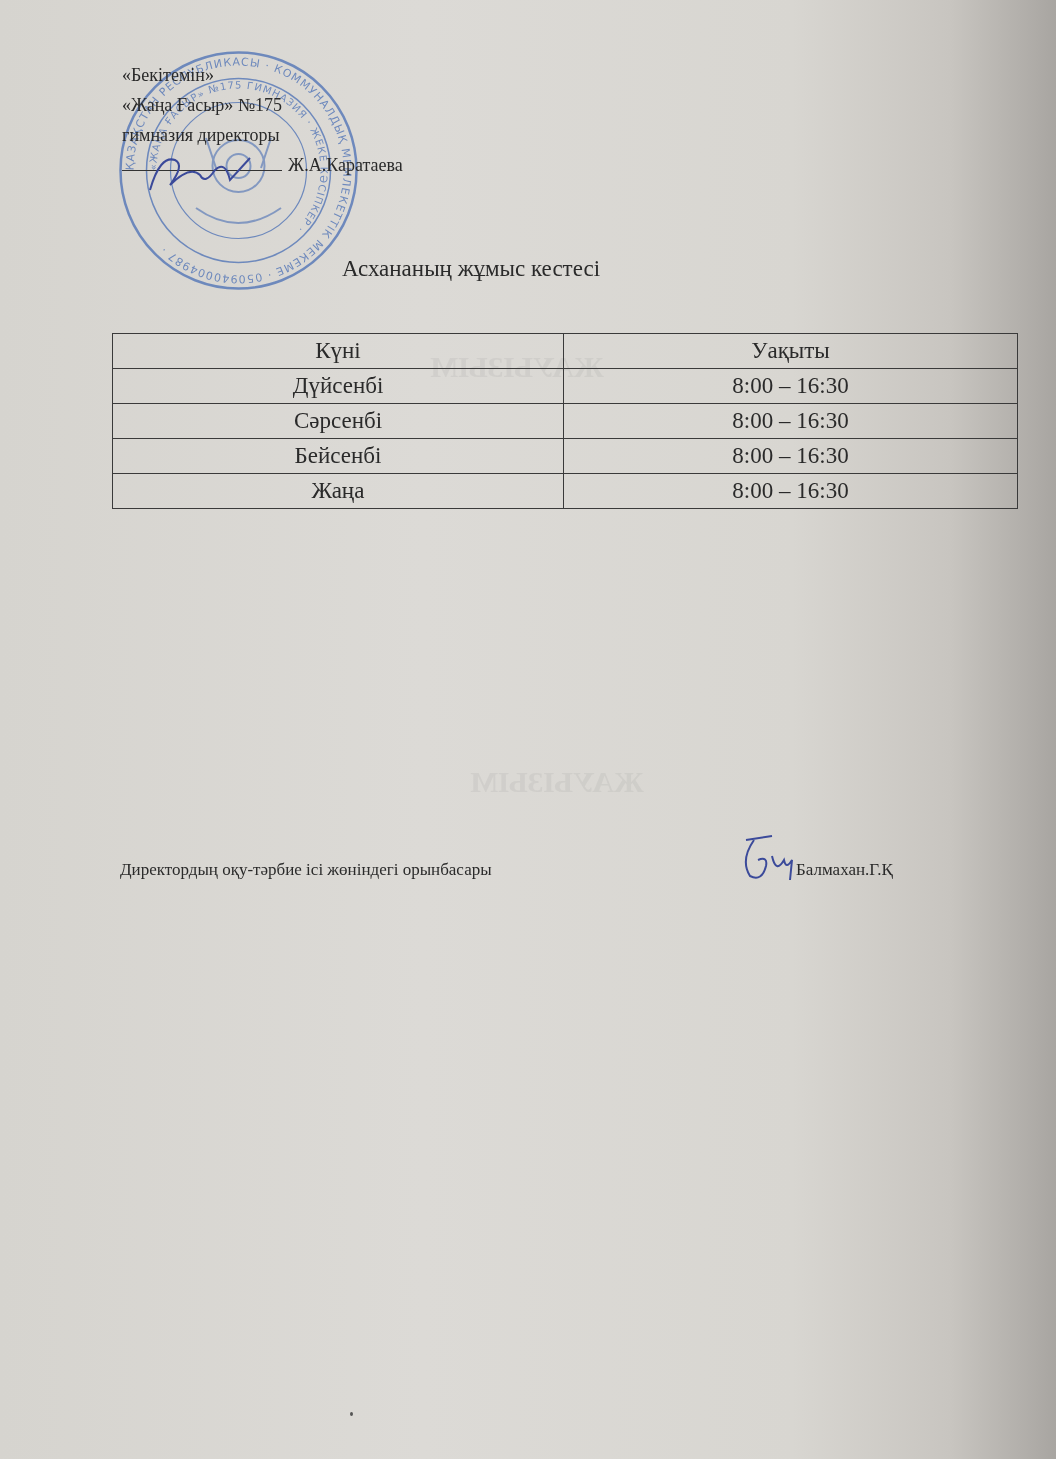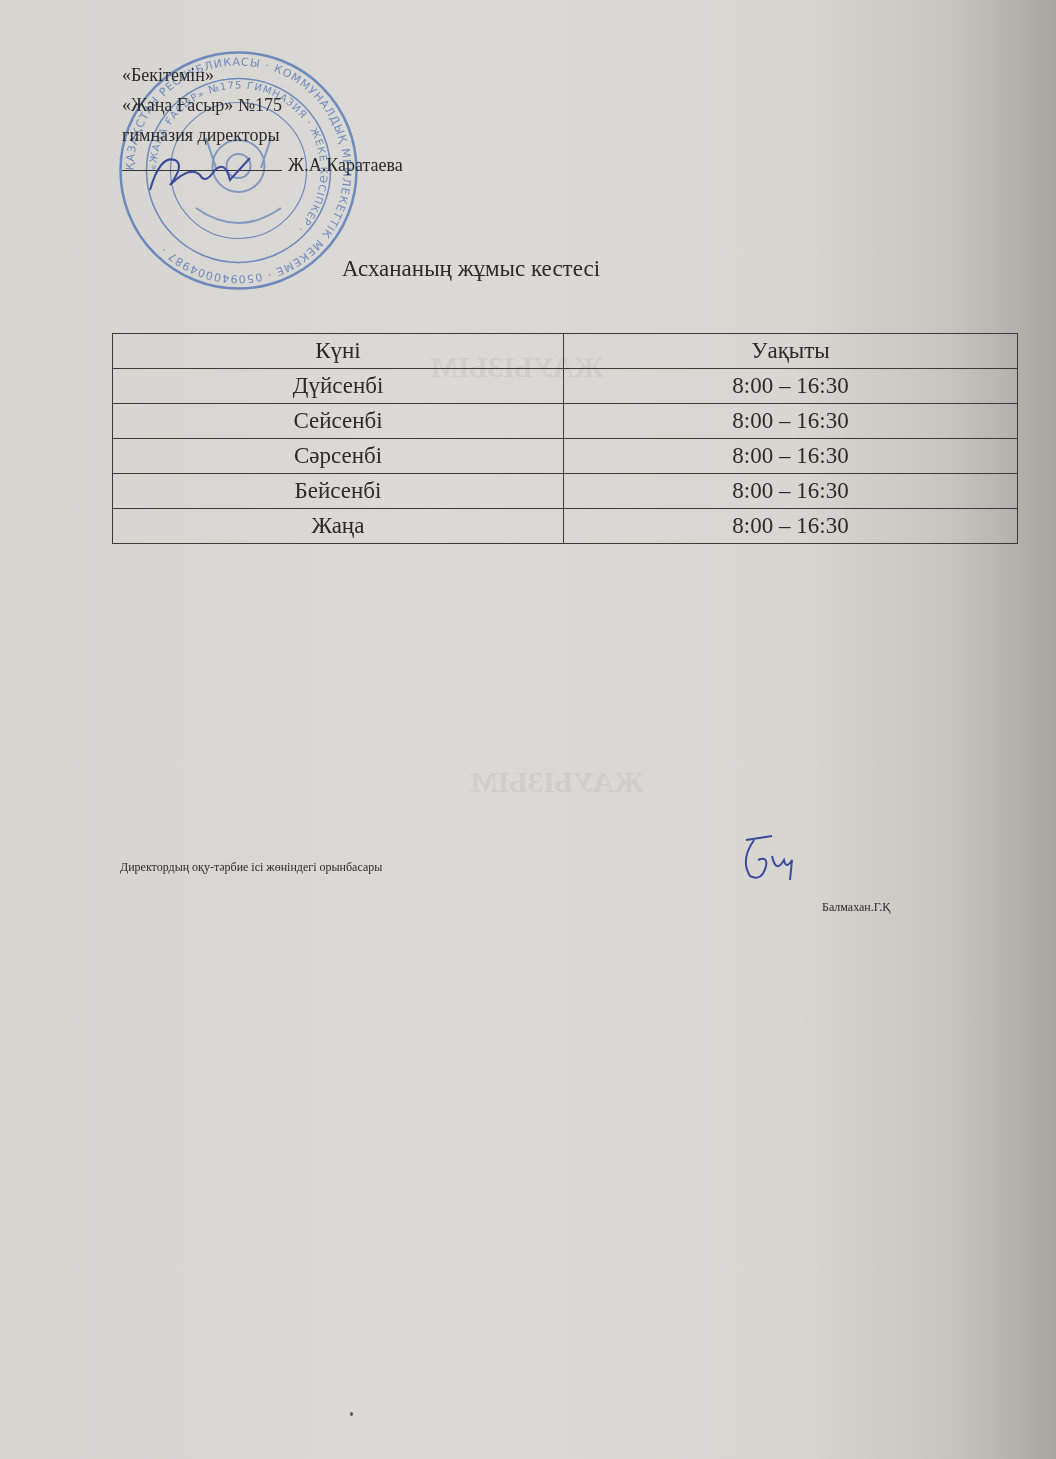"Сейсенбі" tr { html: <tr> <td>Сейсенбі</td> <td>8:00 – 16:30</td> </tr> -> none }
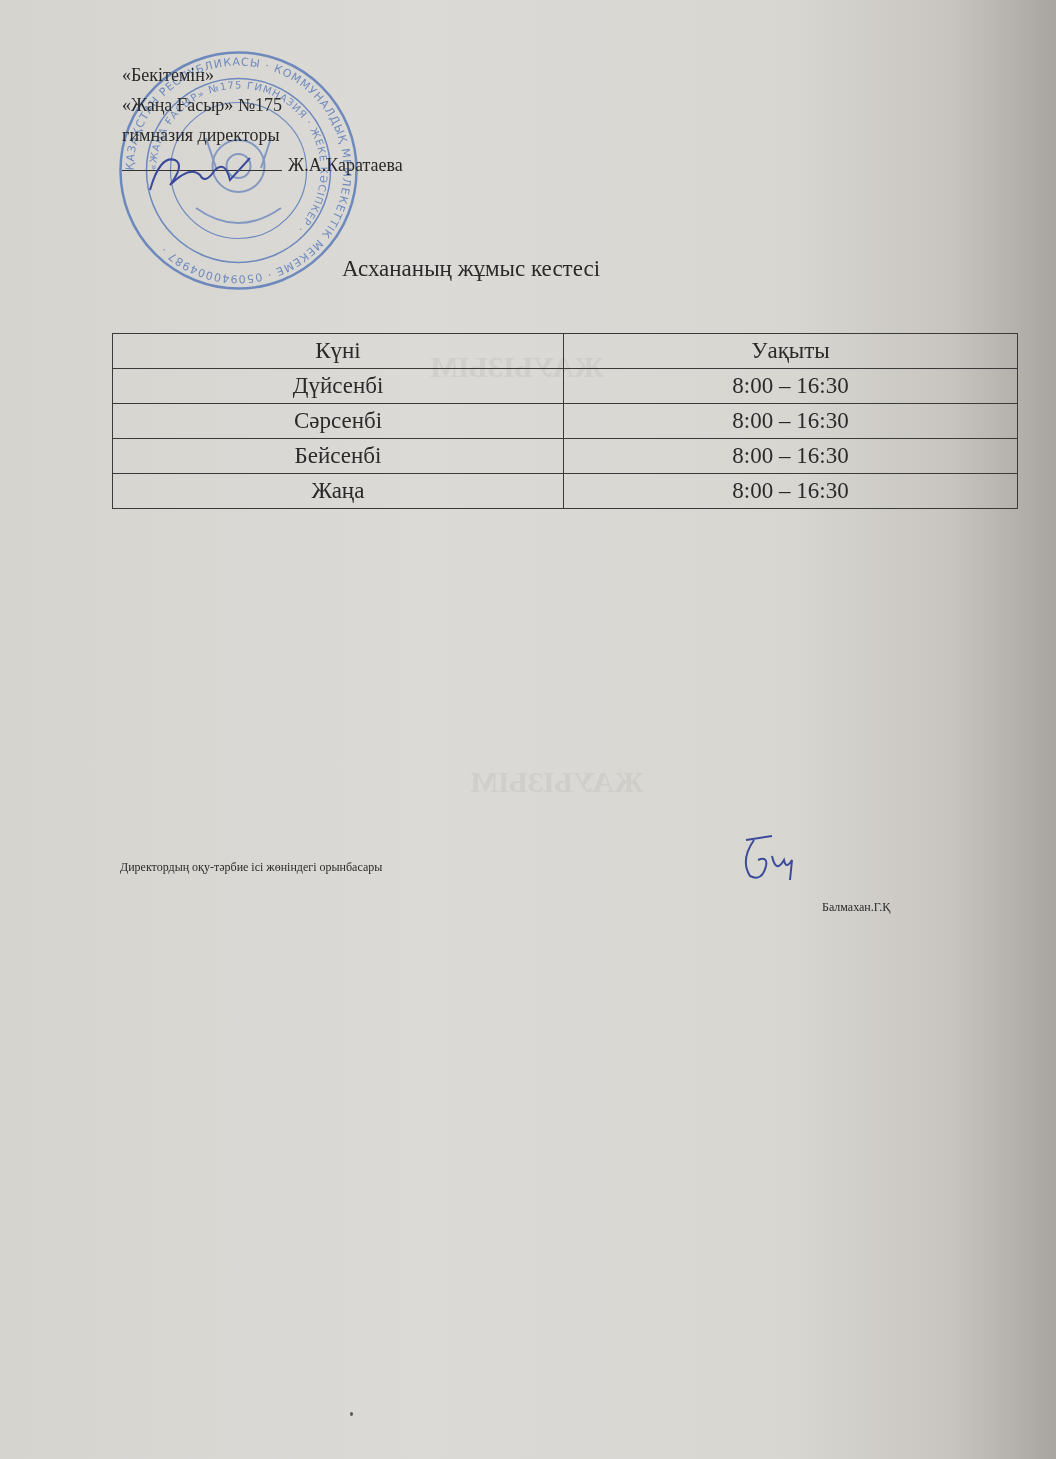"Директордың оқу-тәрбие ісі жөніндегі" .footer { font-size: 12px -> 17px }
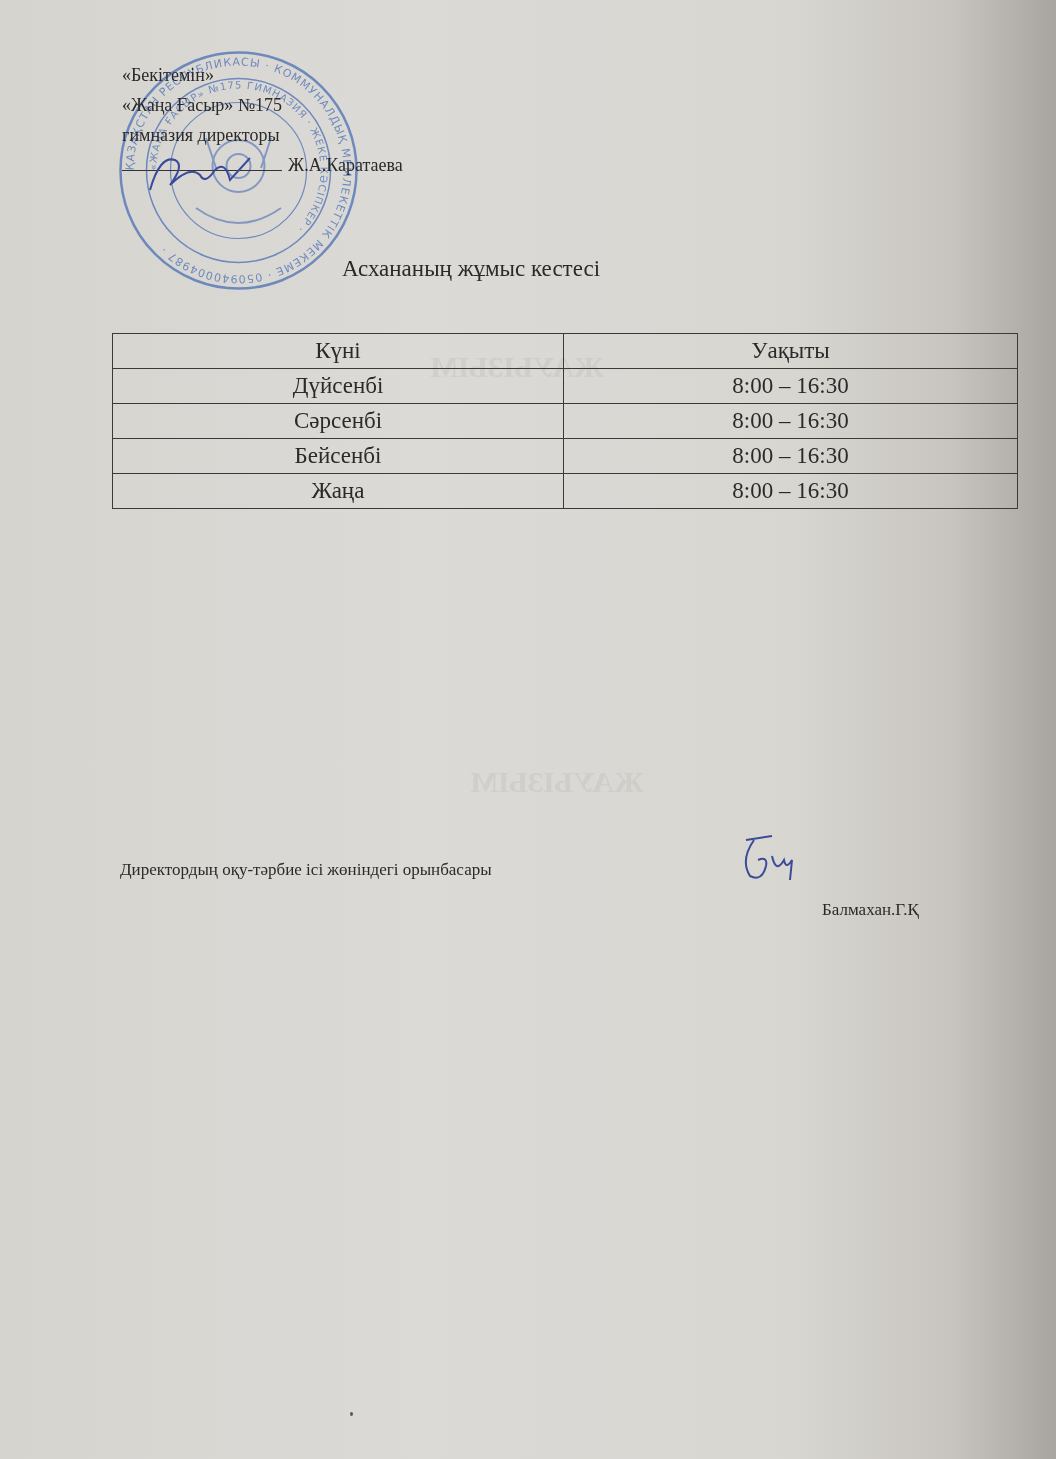"Балмахан.Г.Қ" .footer .name { left: 702px -> 676px; margin-top: 40px -> none }
